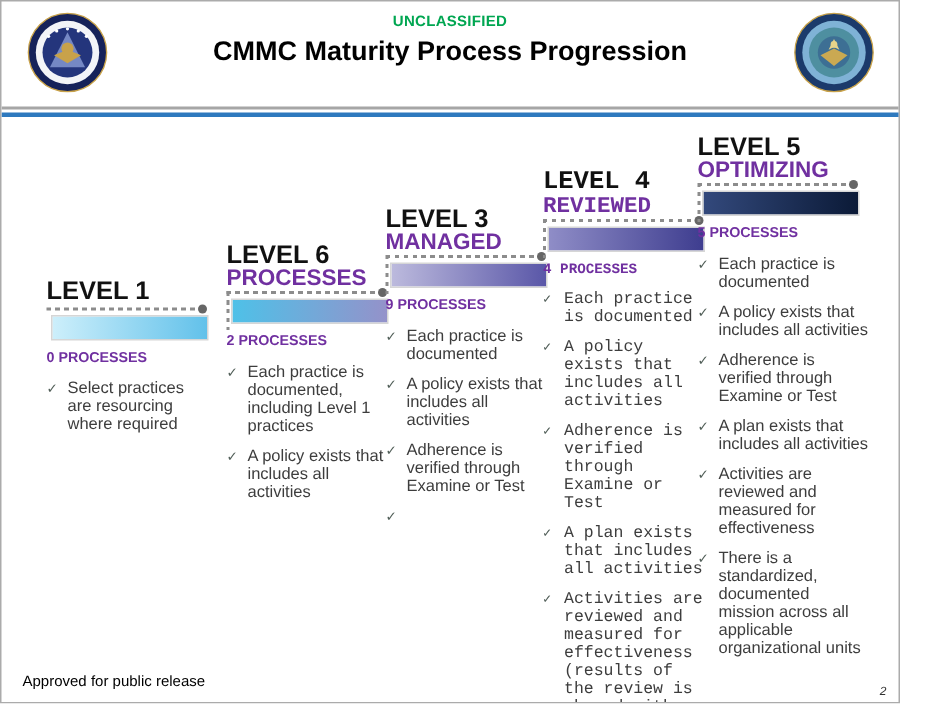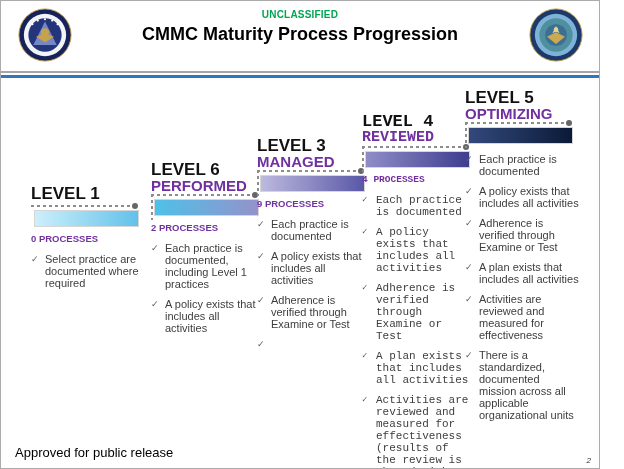"5 PROCESSES" div.lv-processes { html: none -> <div>5 PROCESSES</div> }
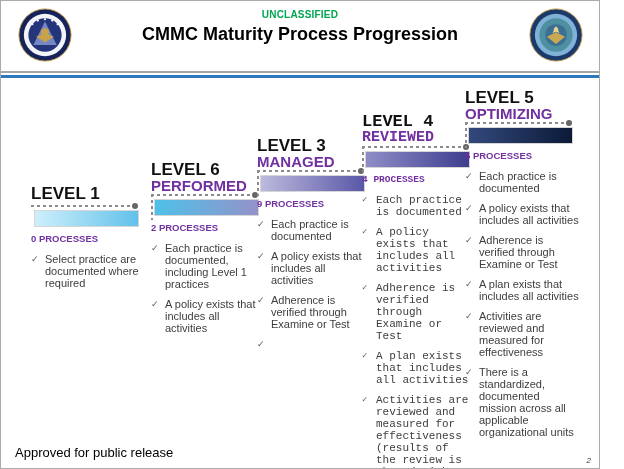"PERFORMED" div.lv-maturity { text: PERFORMED -> PROCESSES }
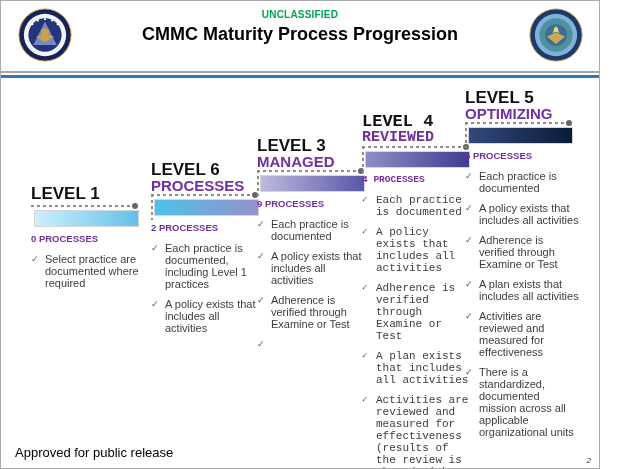"Select practice are documented where" span.btext { text: practice are documented -> practices are resourcing }
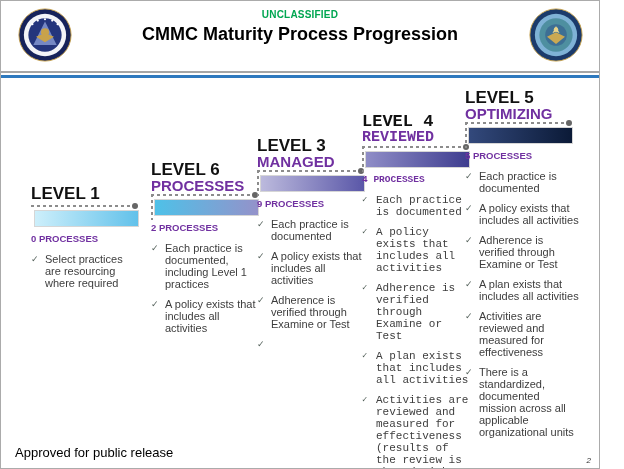"Approved for public release" .approval { font-size: 13px -> 10px }
